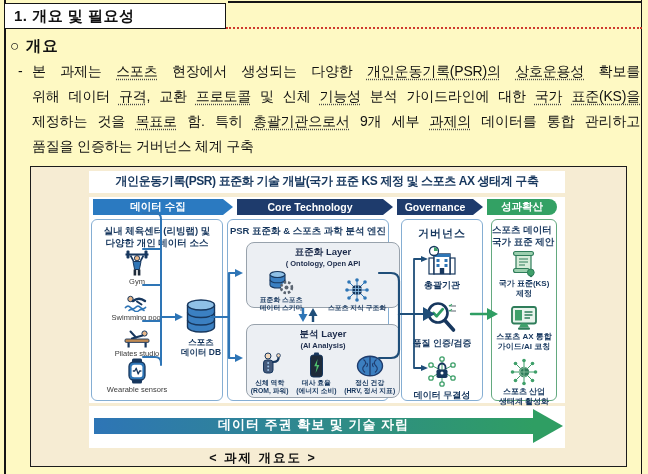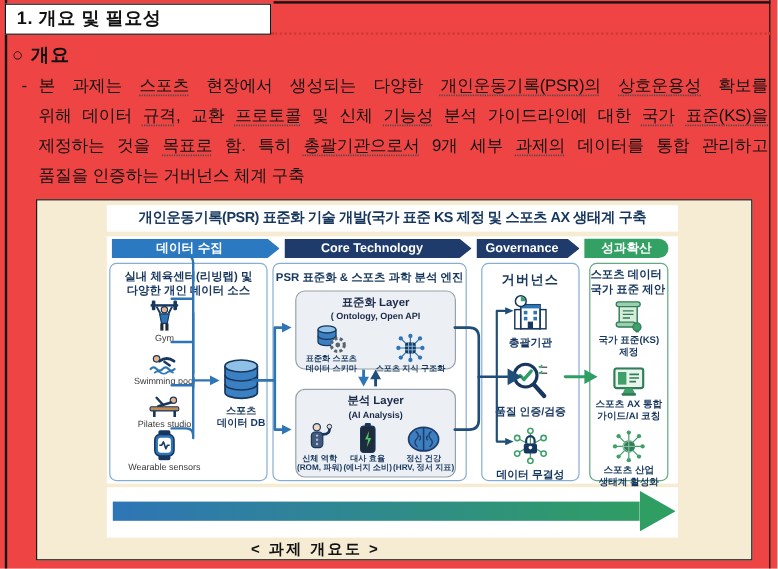"1. 개요 및 필요성" .page { background: #ef4444 -> #fef9c3 }
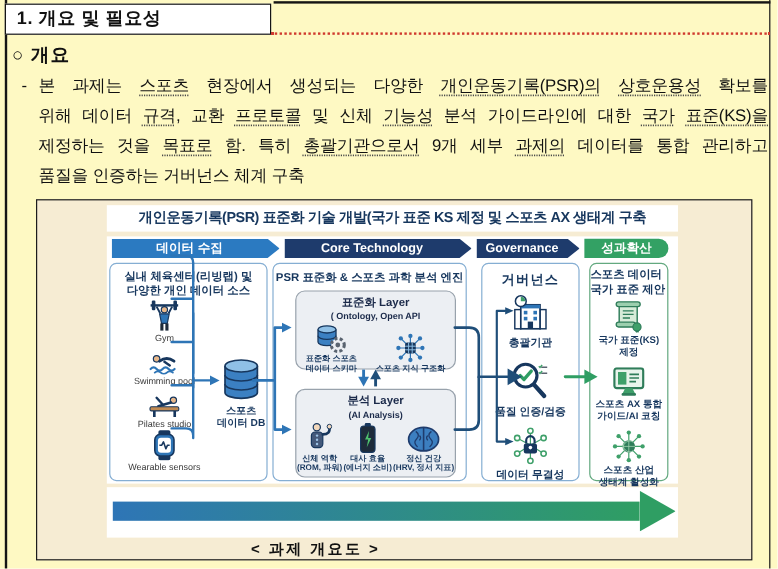"표준화 Layer" .layerbox { width: 134px -> 154px }
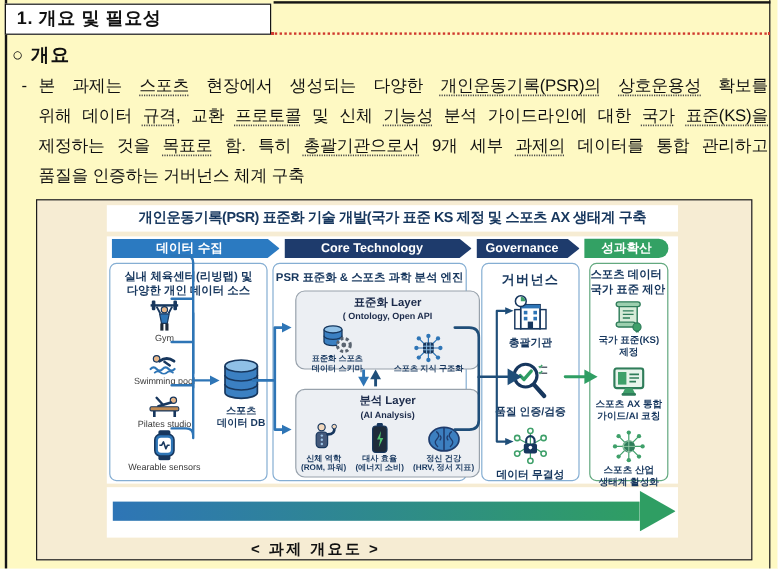"데이터 주권 확보 및 기술" .banner-text { margin-top: 16px -> none }
